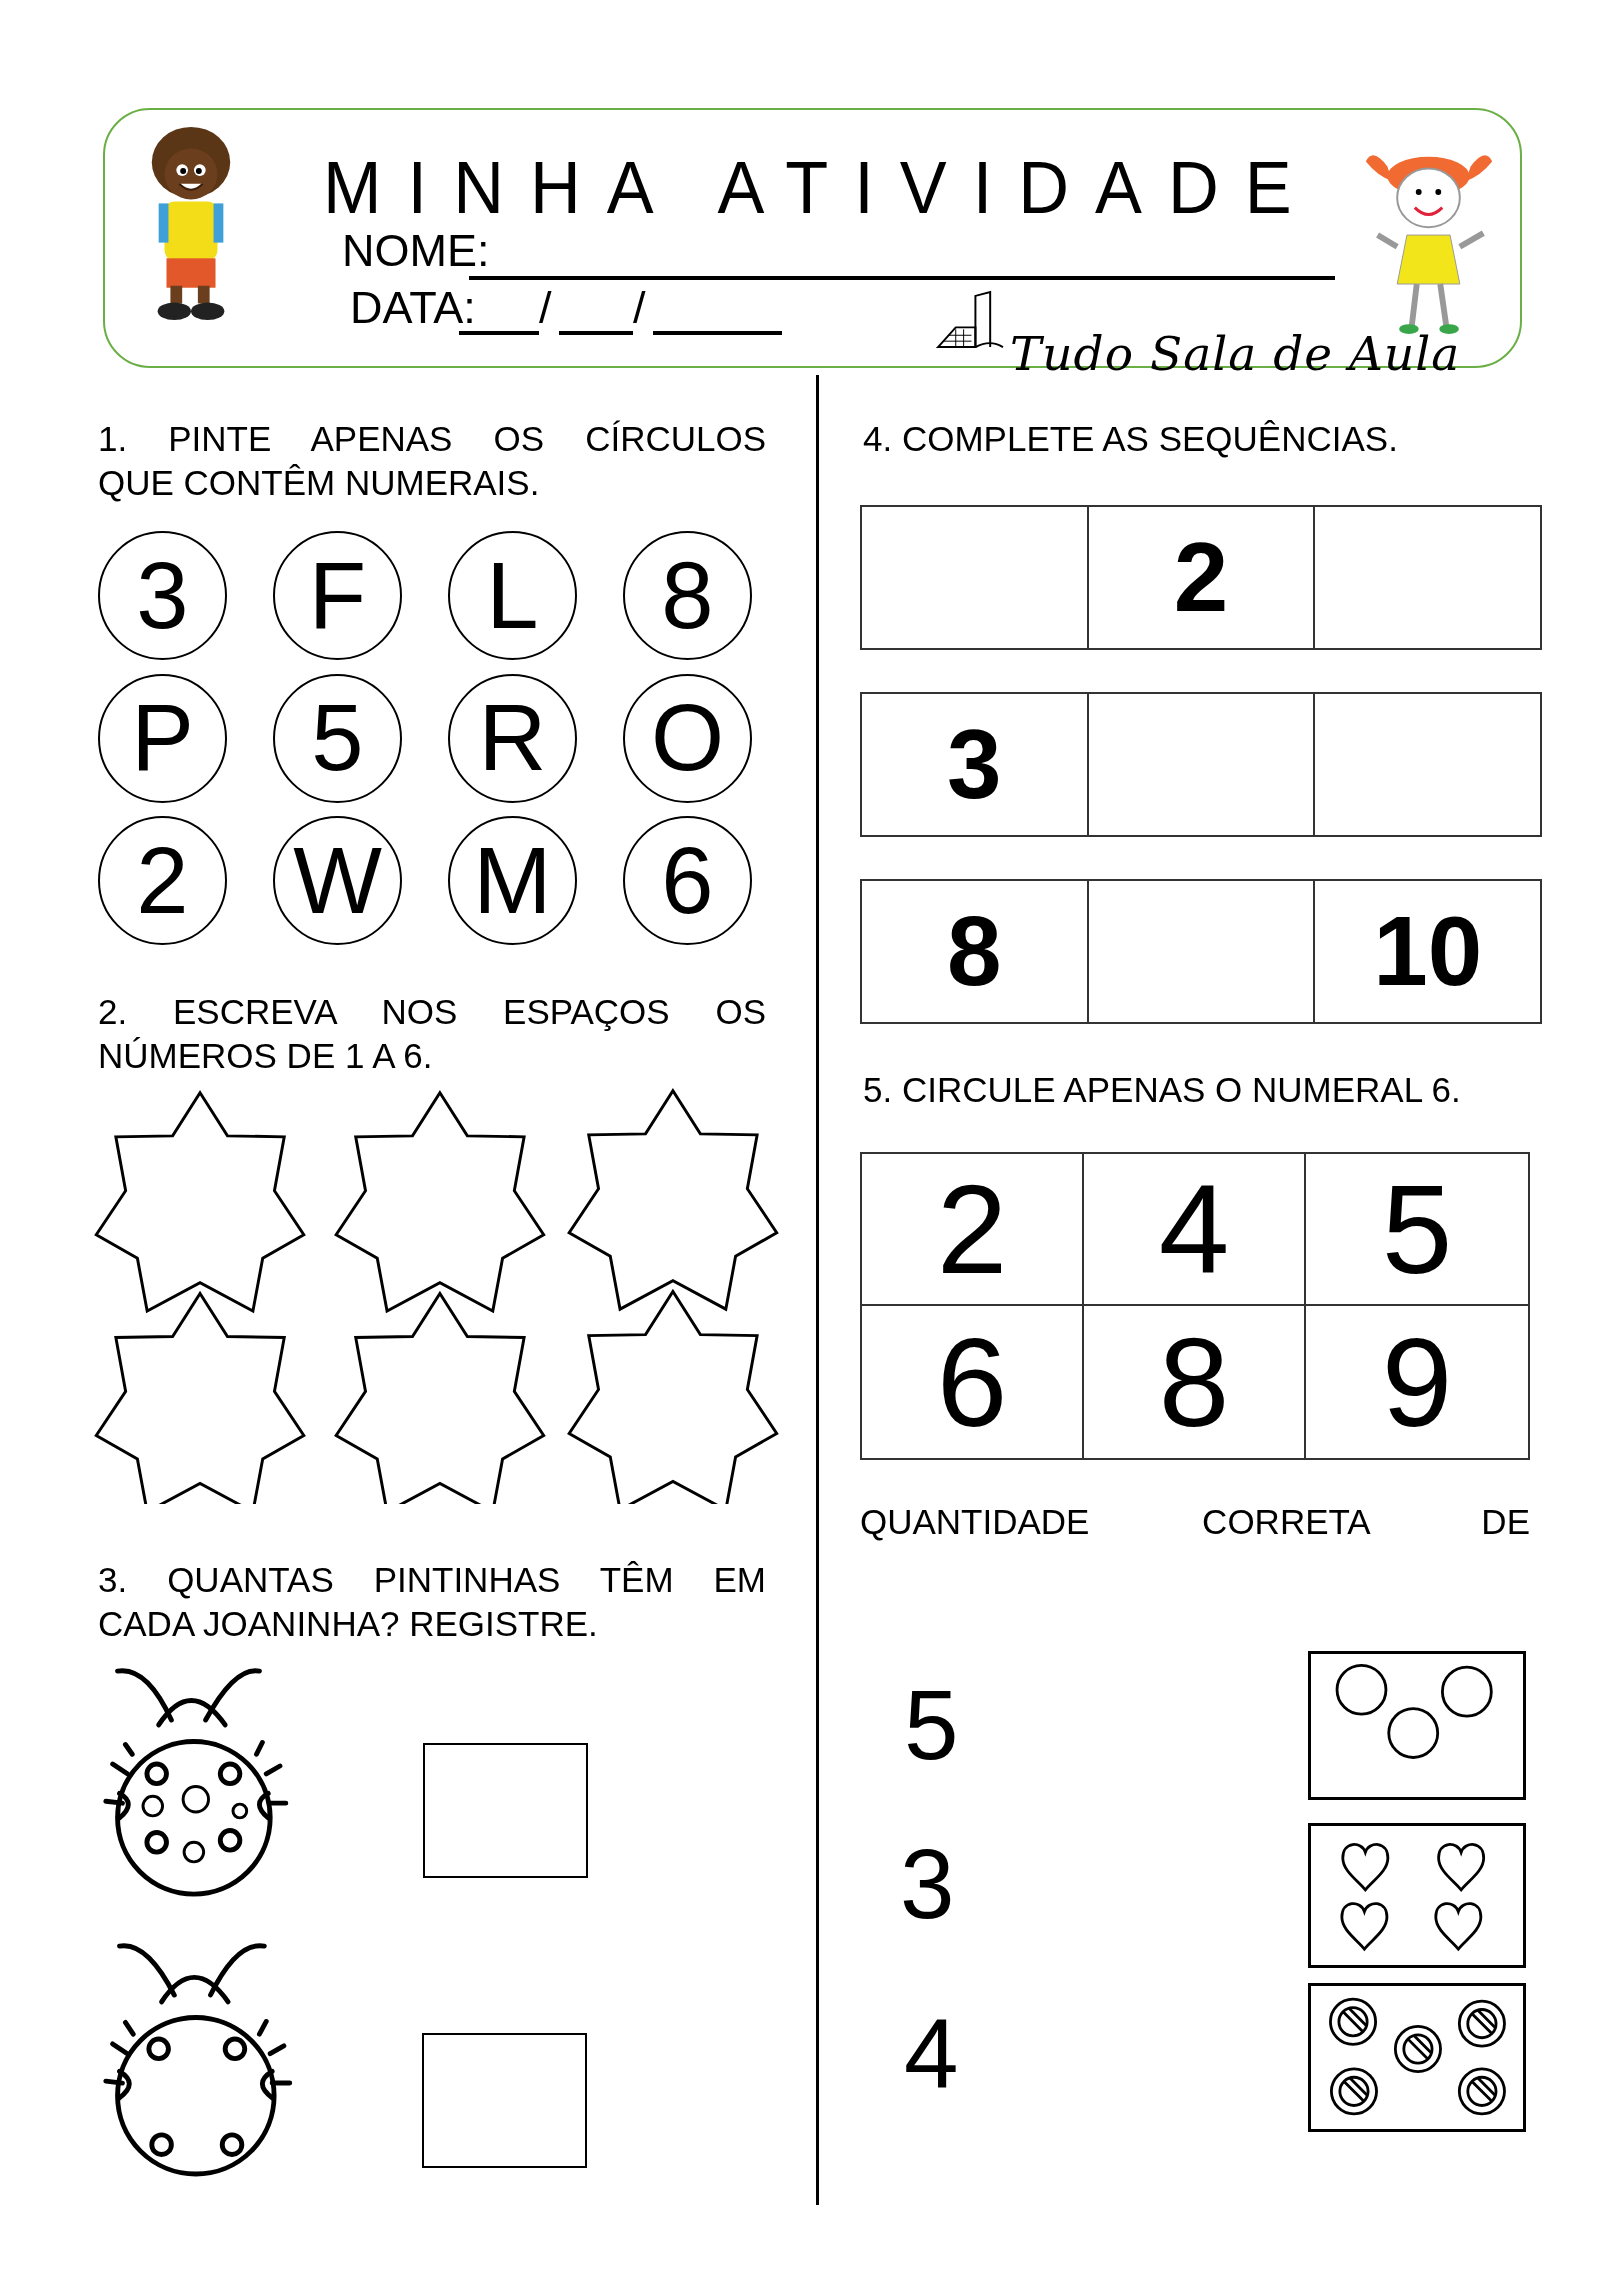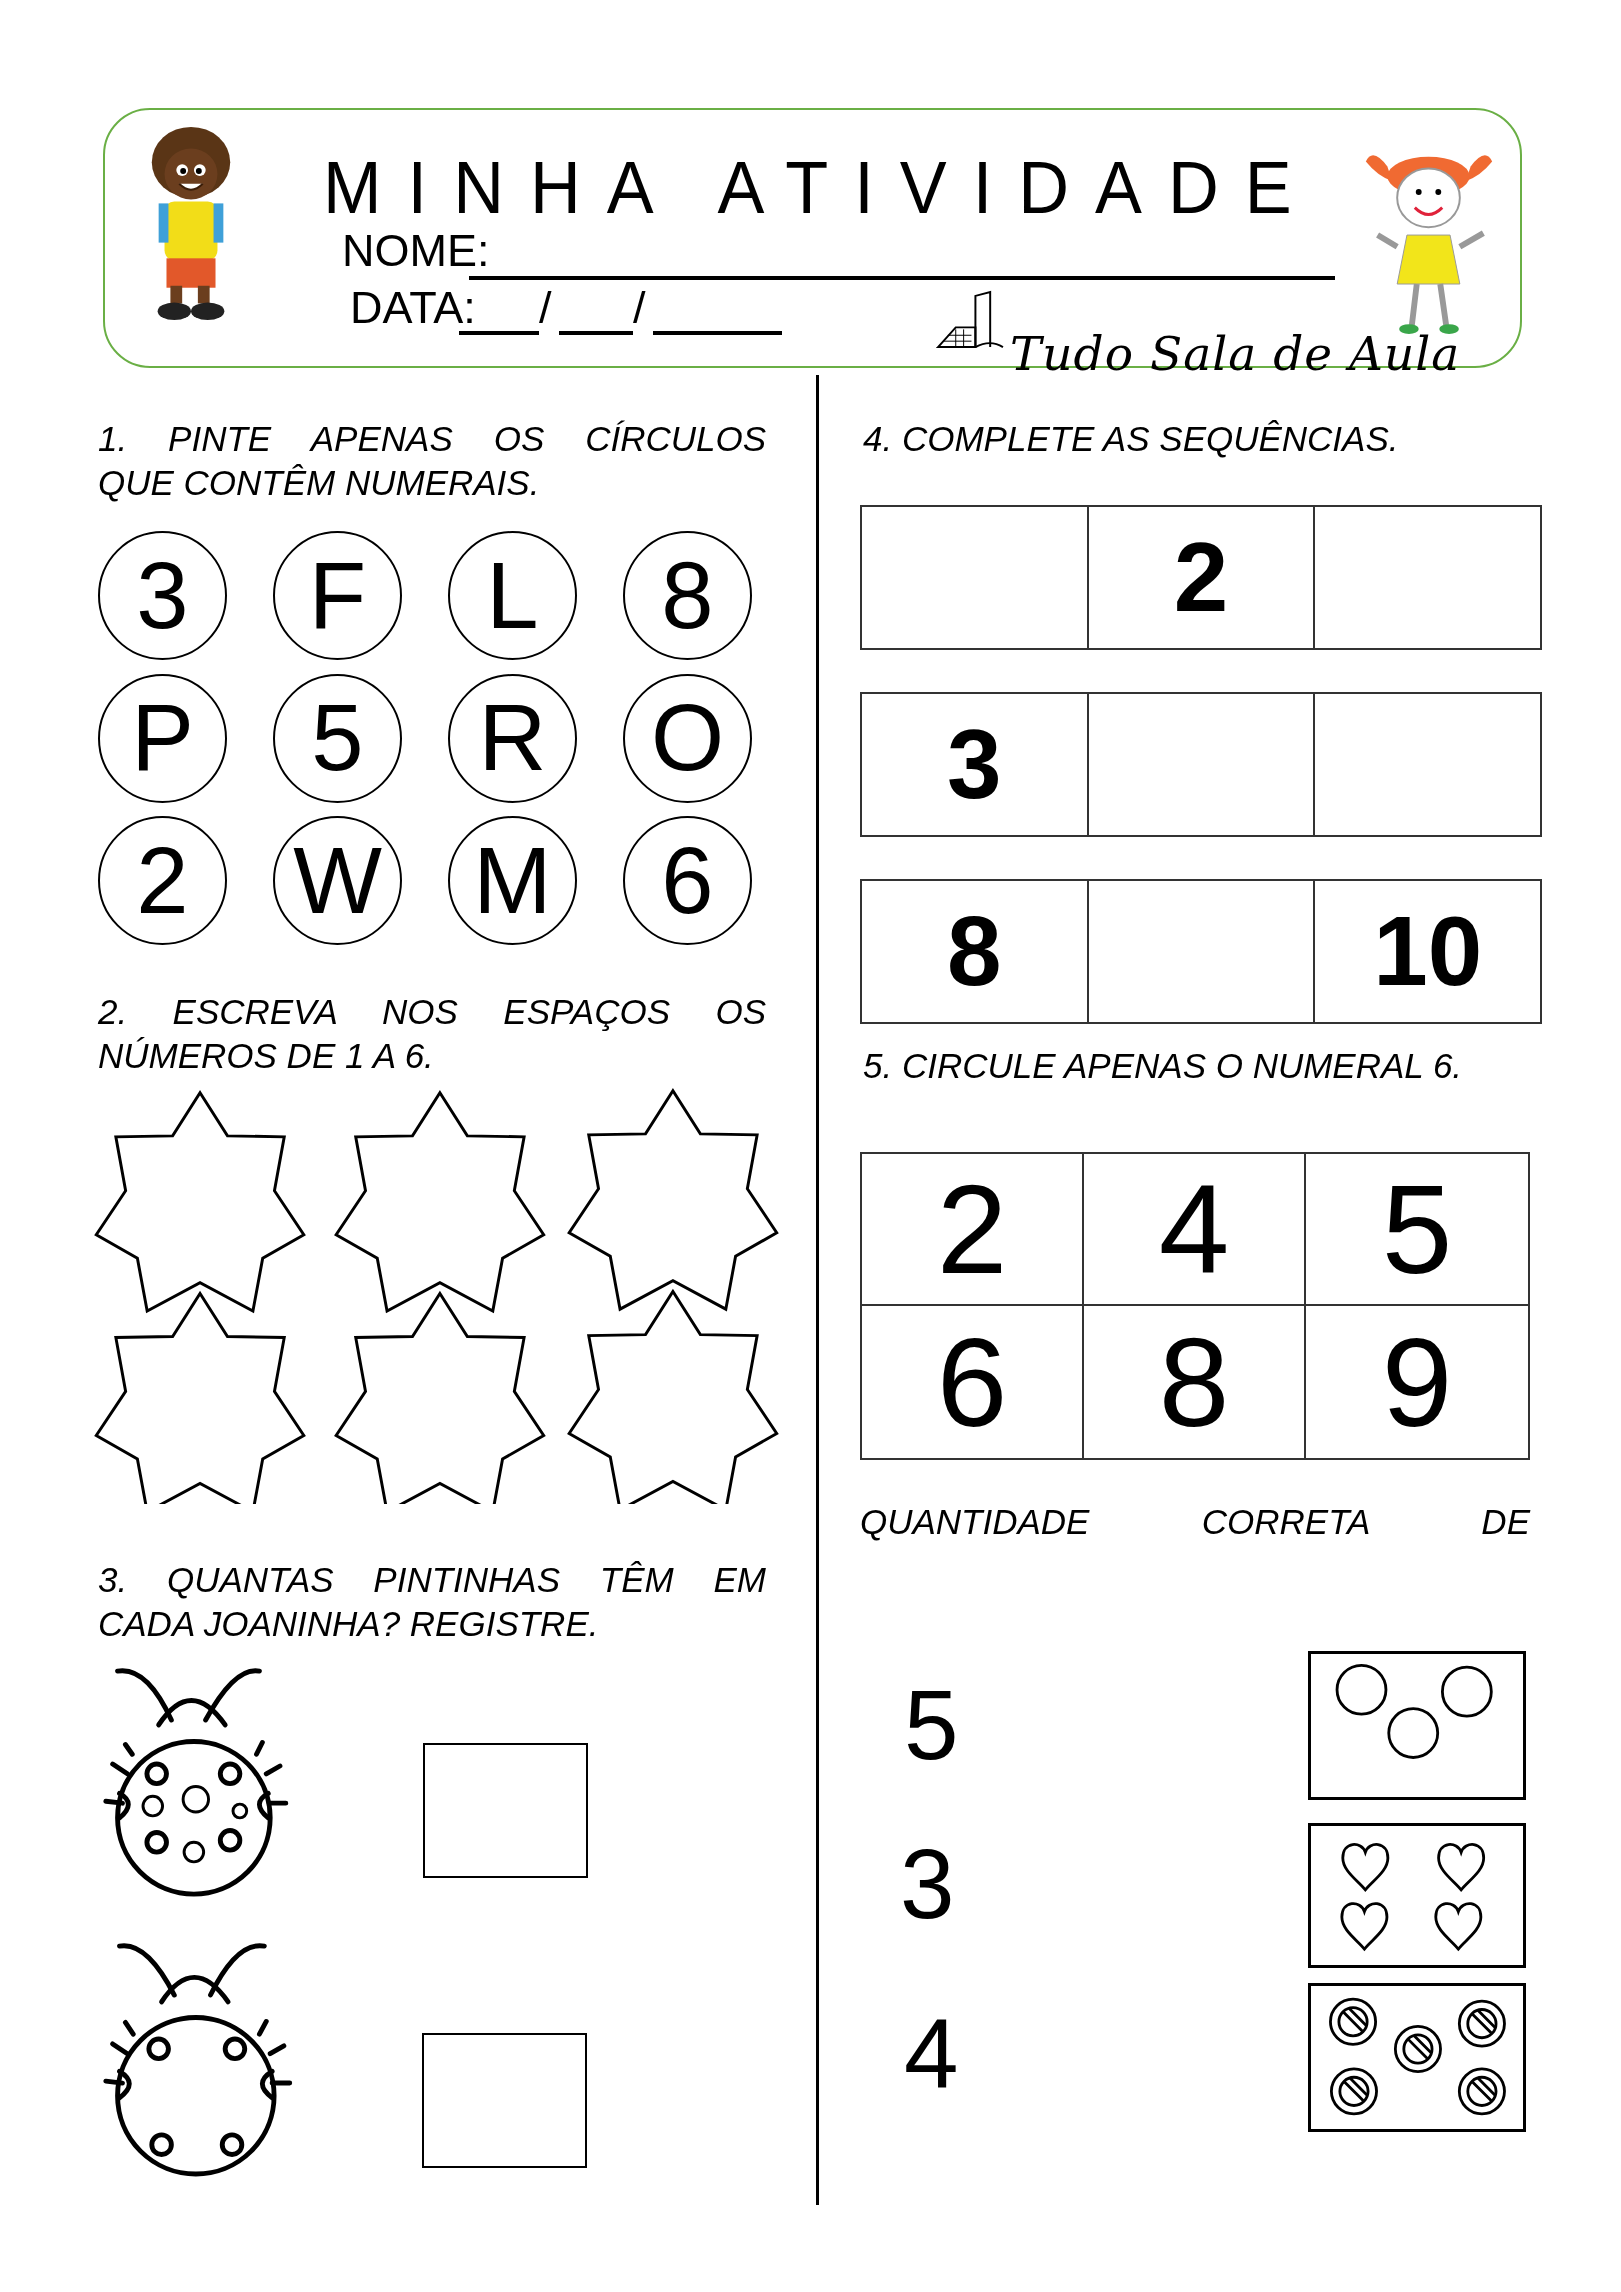"1. PINTE APENAS OS CÍRCULOS" .qtext { font-style: italic -> none }
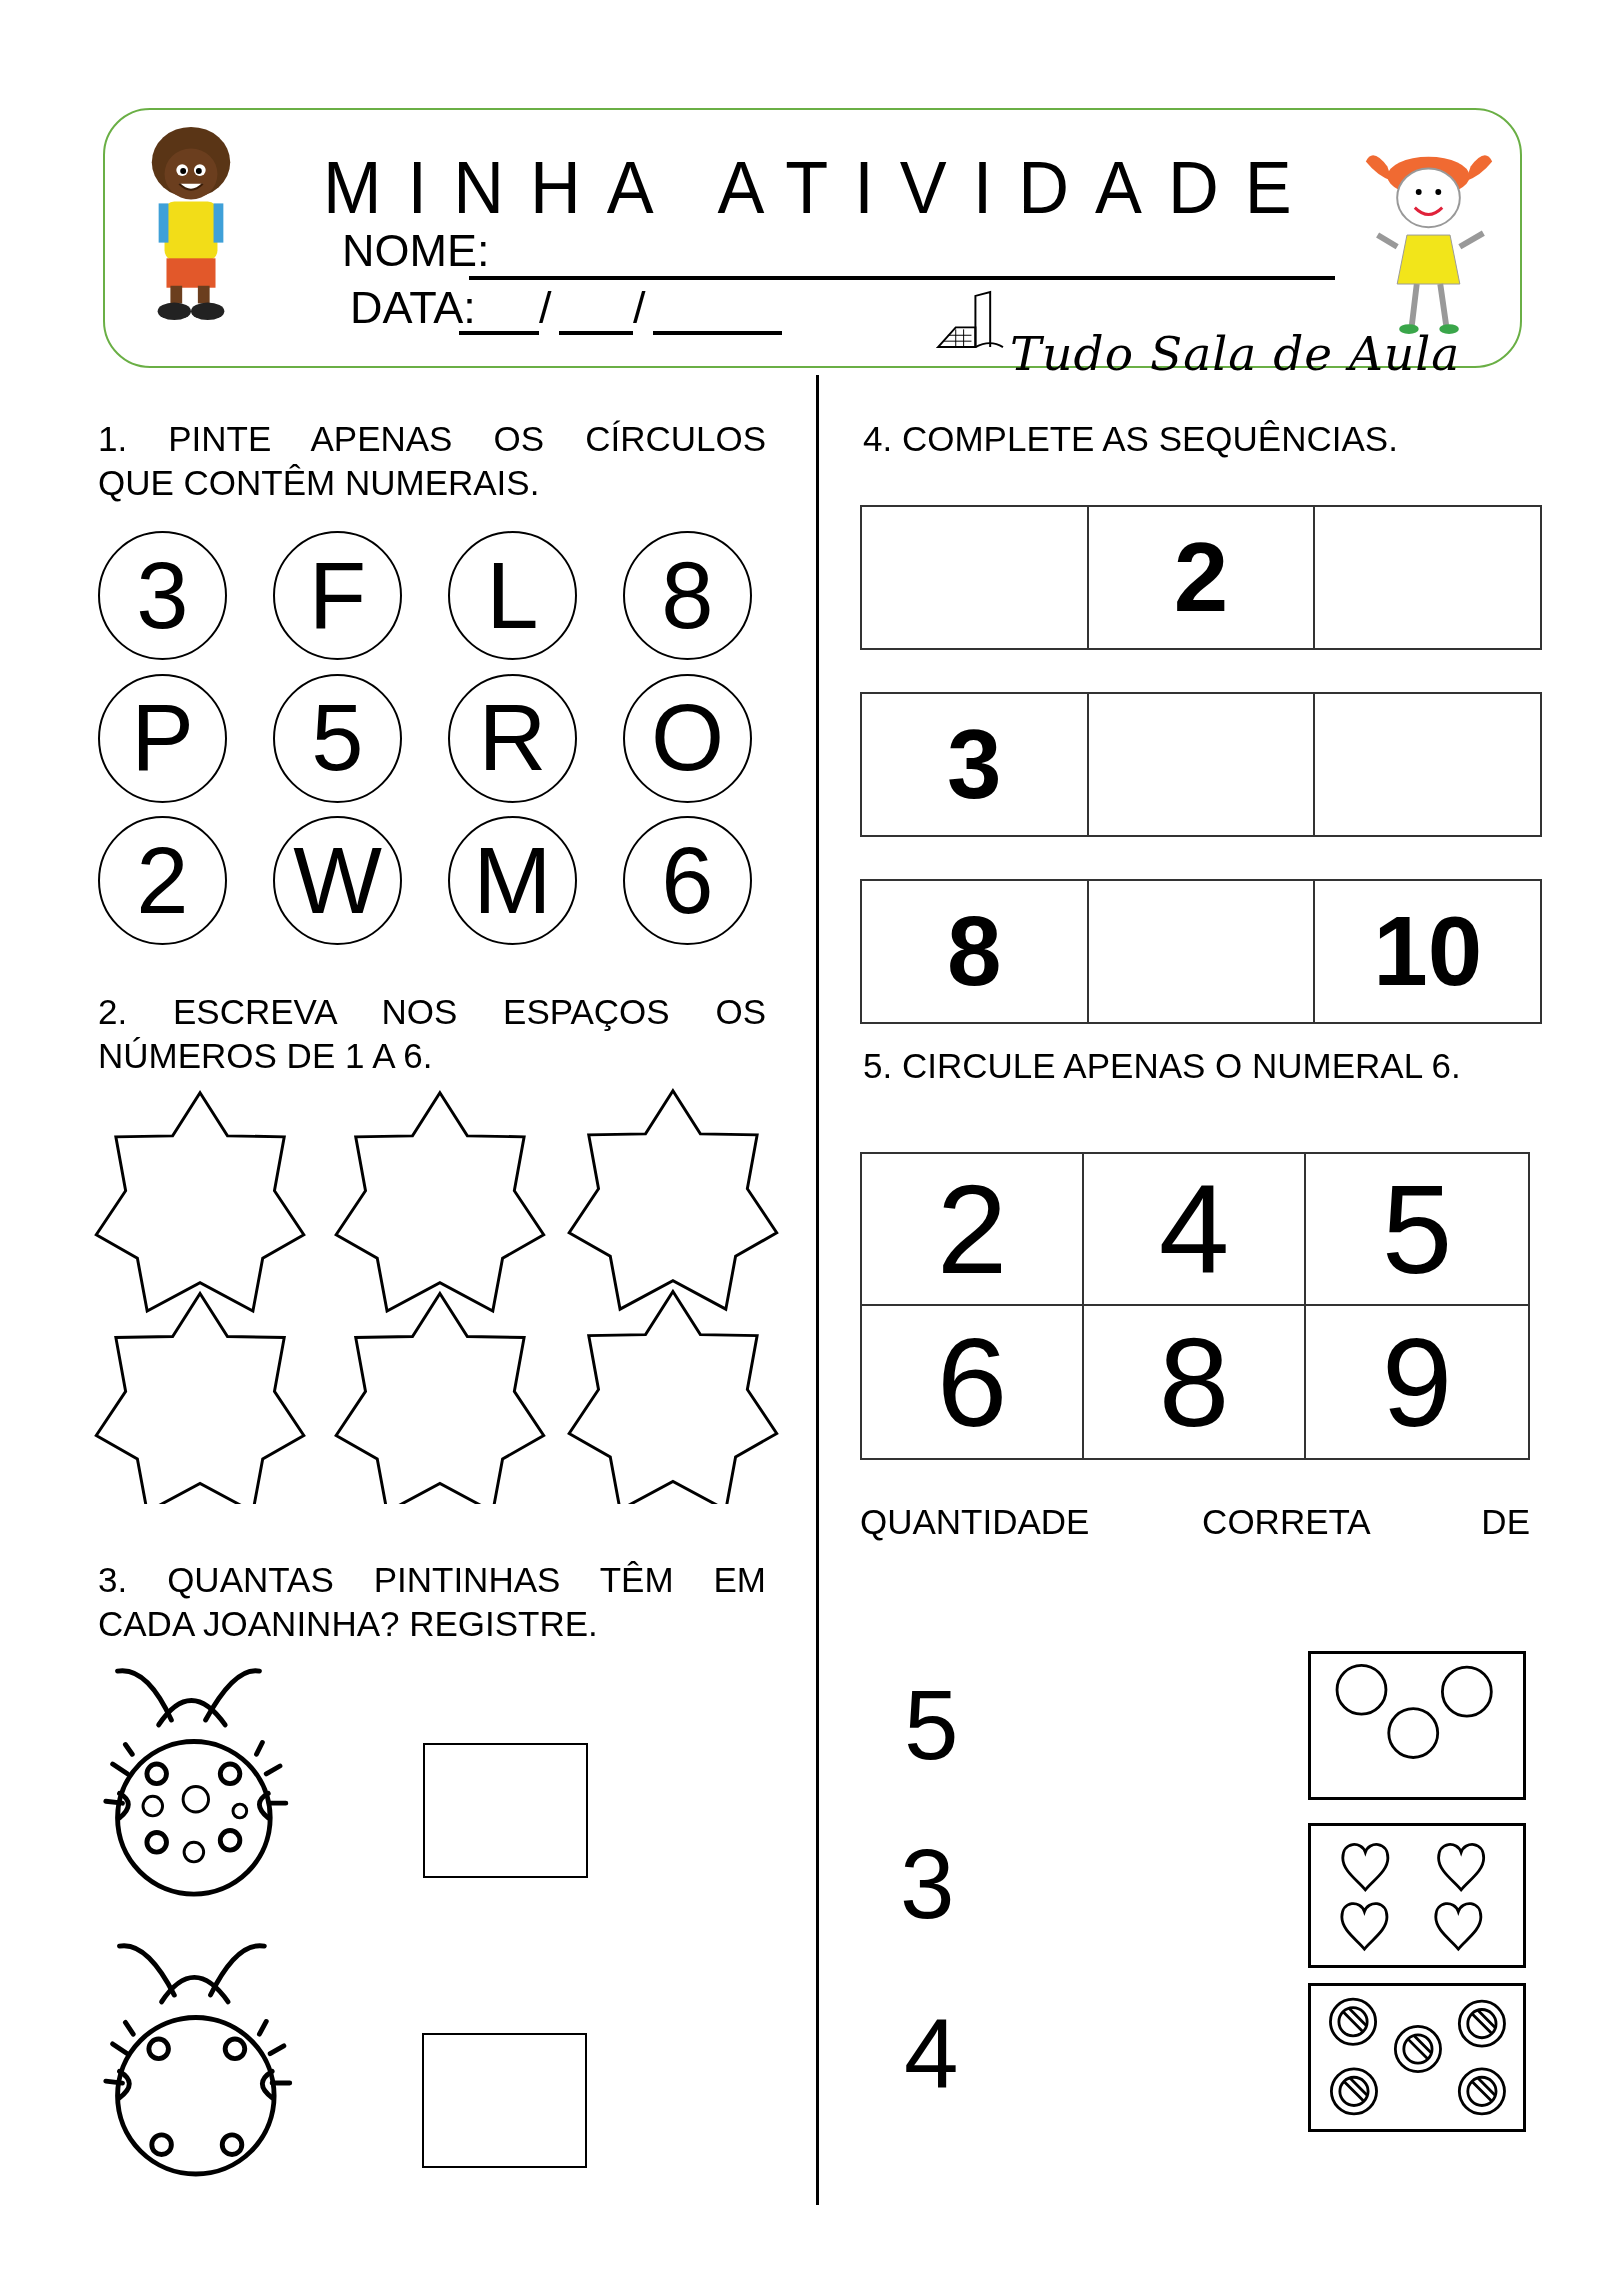"5. CIRCULE APENAS O NUMERAL" div.abs { top: 1044px -> 1068px }
